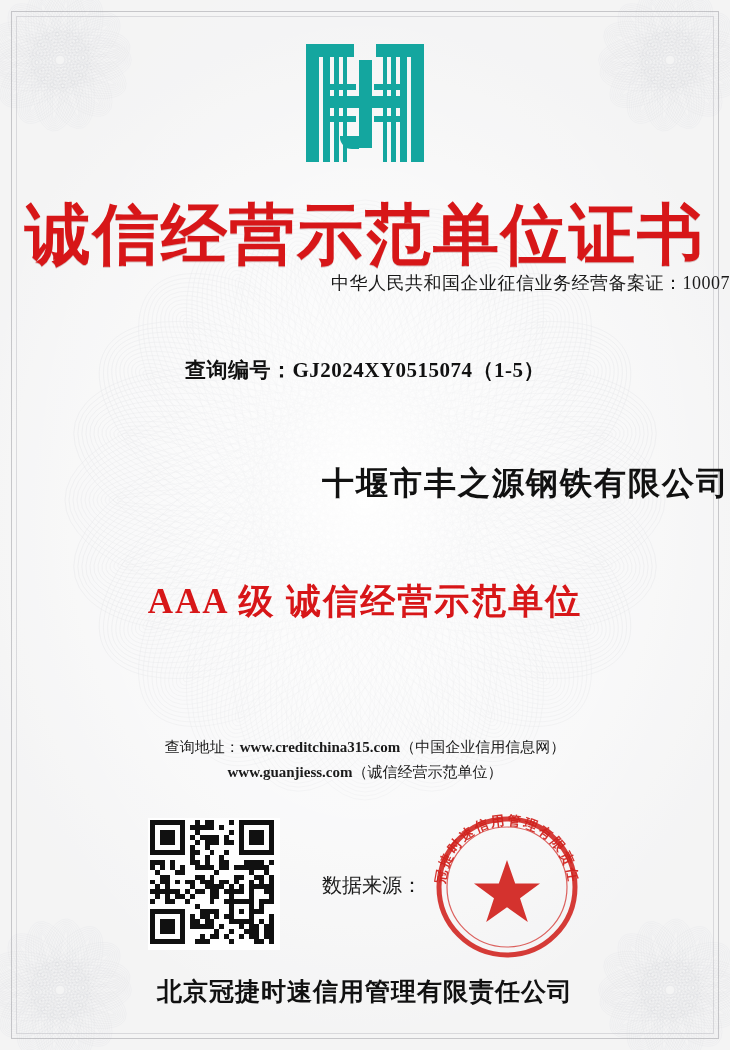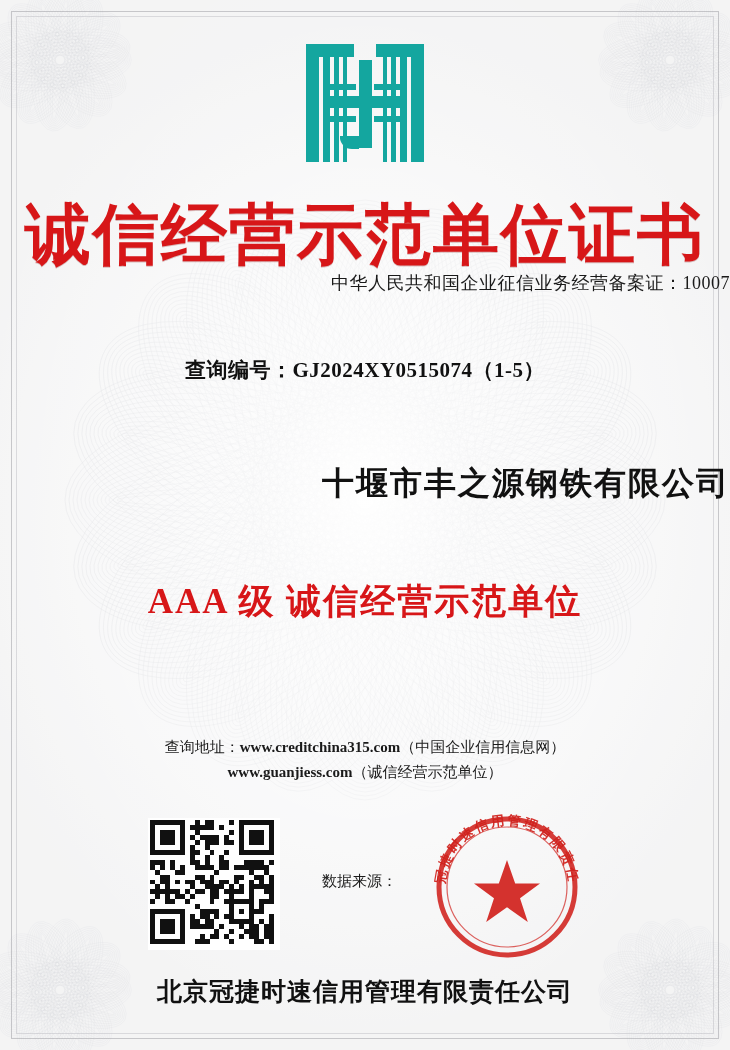"数据来源：" .data-source { font-size: 15px -> 20px }
